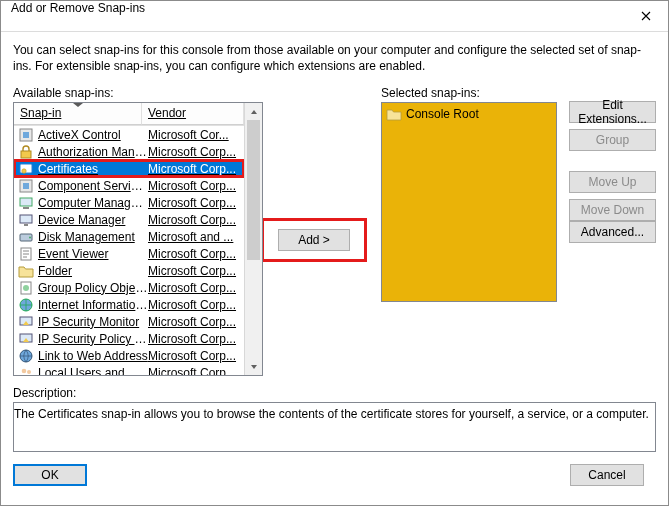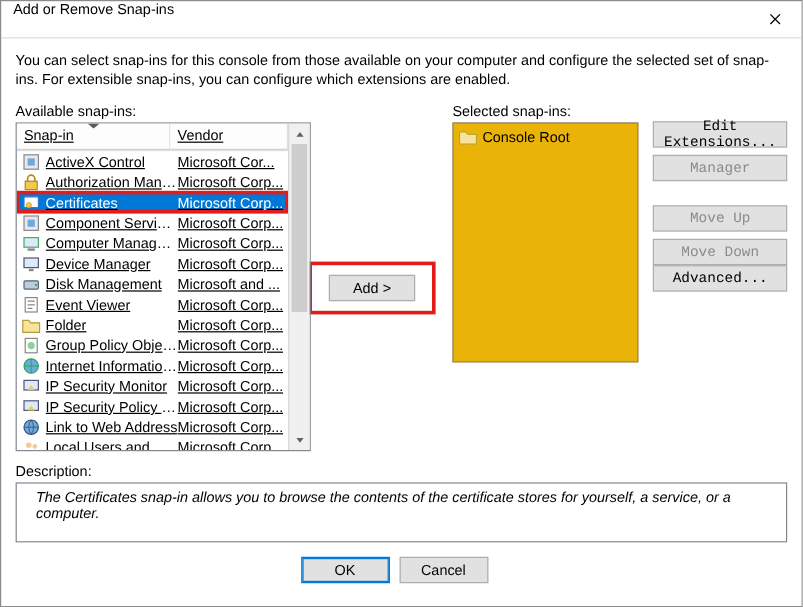"Edit Extensions..." .rightcol .btn { font-family: Liberation Mono, monospace -> none }
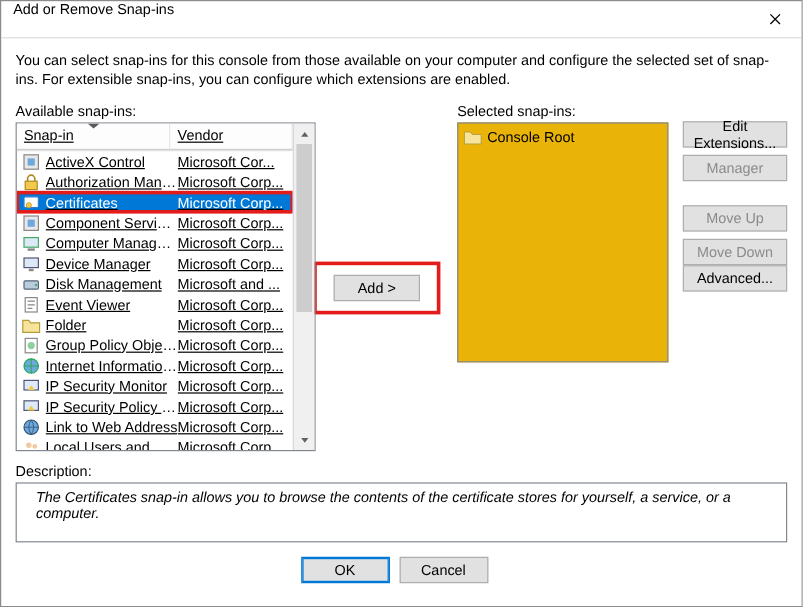"Manager" button.btn { text: Manager -> Group }
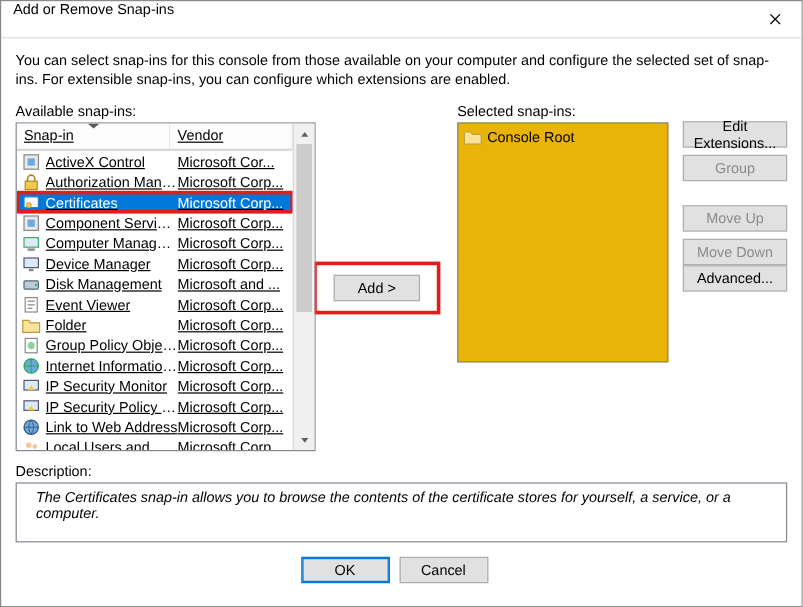"The Certificates snap-in allows you" .desc-box { font-style: italic -> none; padding: 4px 16px -> 4px 0 }
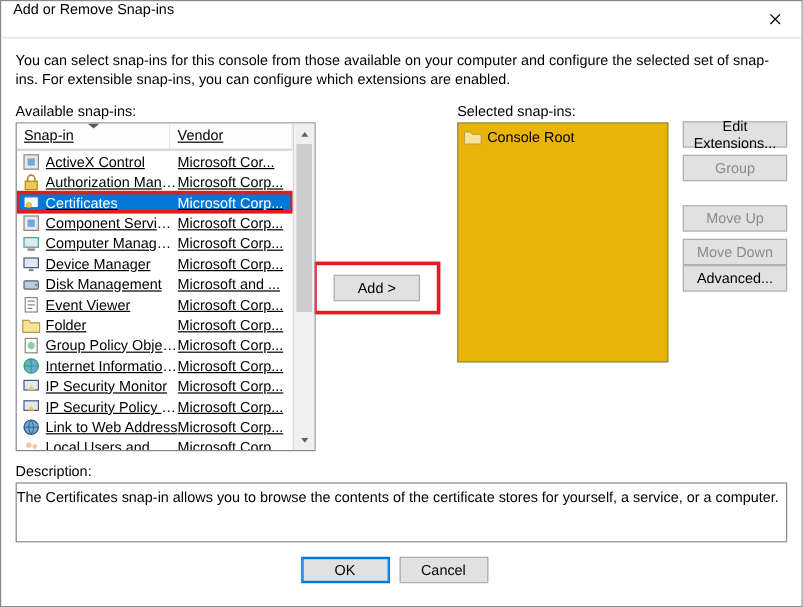"OK" .bottom { justify-content: center -> space-between }
